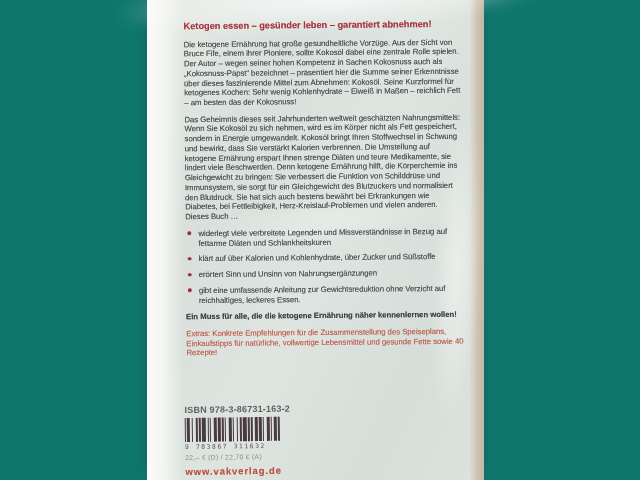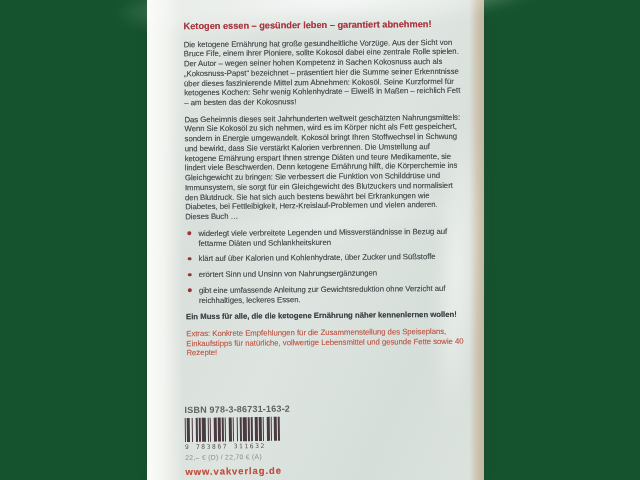"Ketogen essen – gesünder leben" .photo { background: #14532d -> #0f766e }
